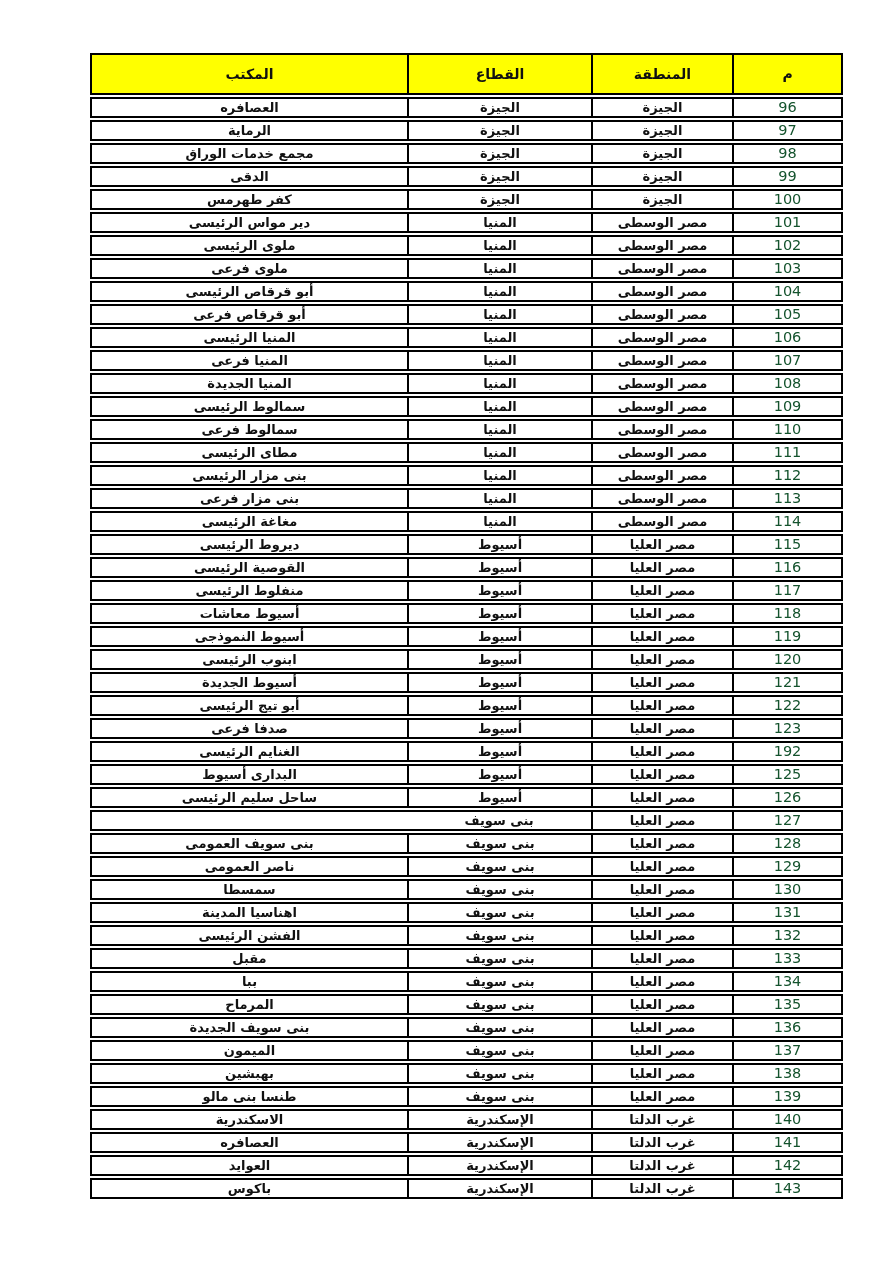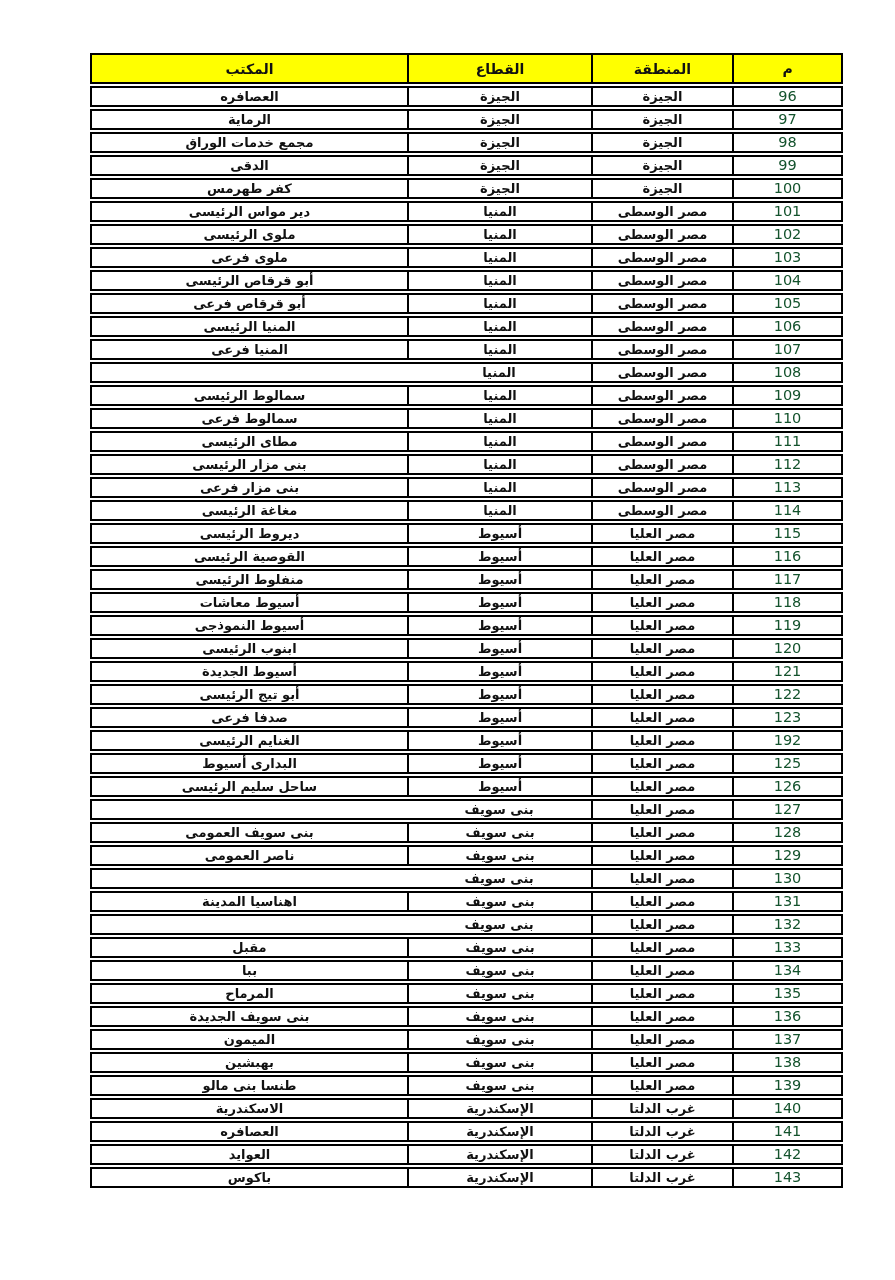"المكتب" .header .cell { height: 27px -> 38px }
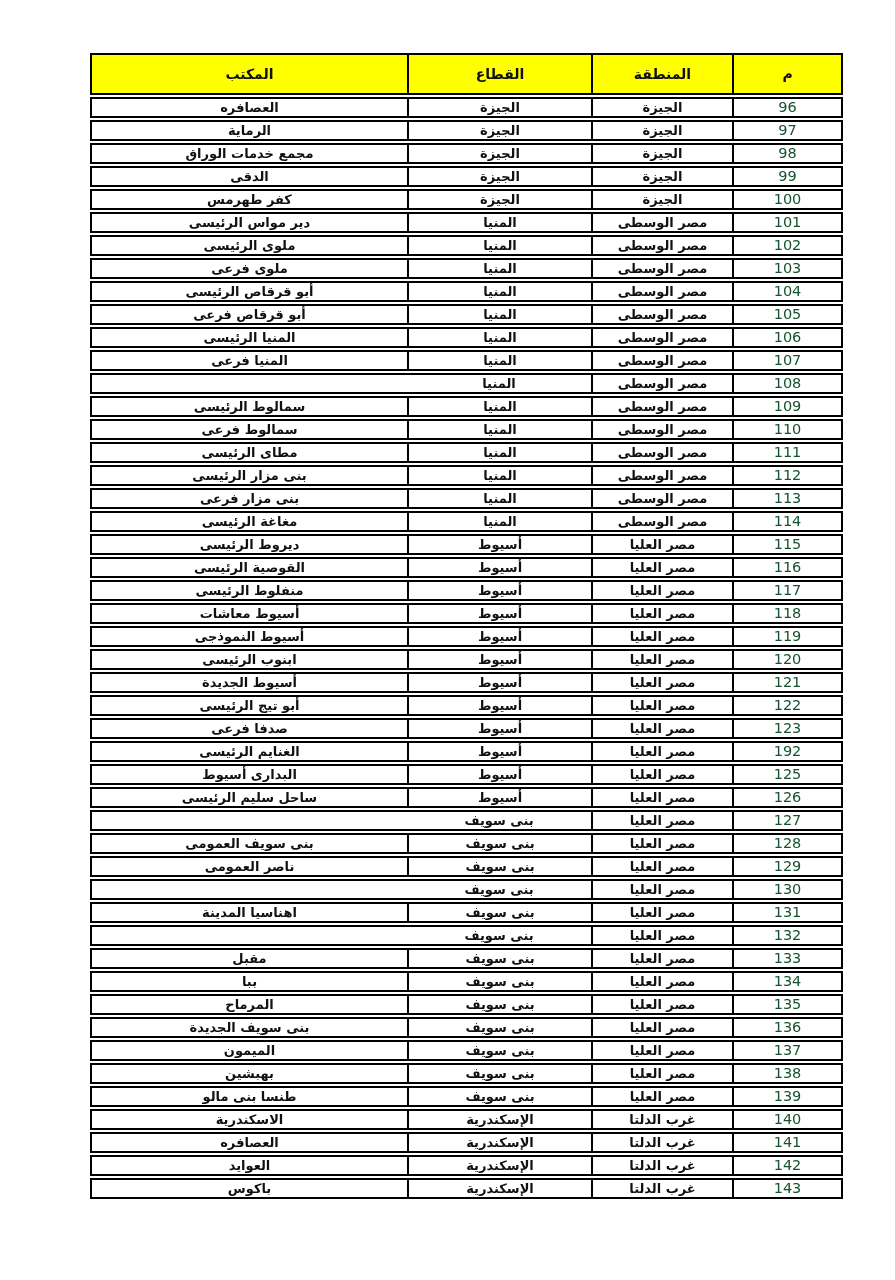"المنيا الجديدة" div.cell { html: none -> <div>المنيا الجديدة</div> }
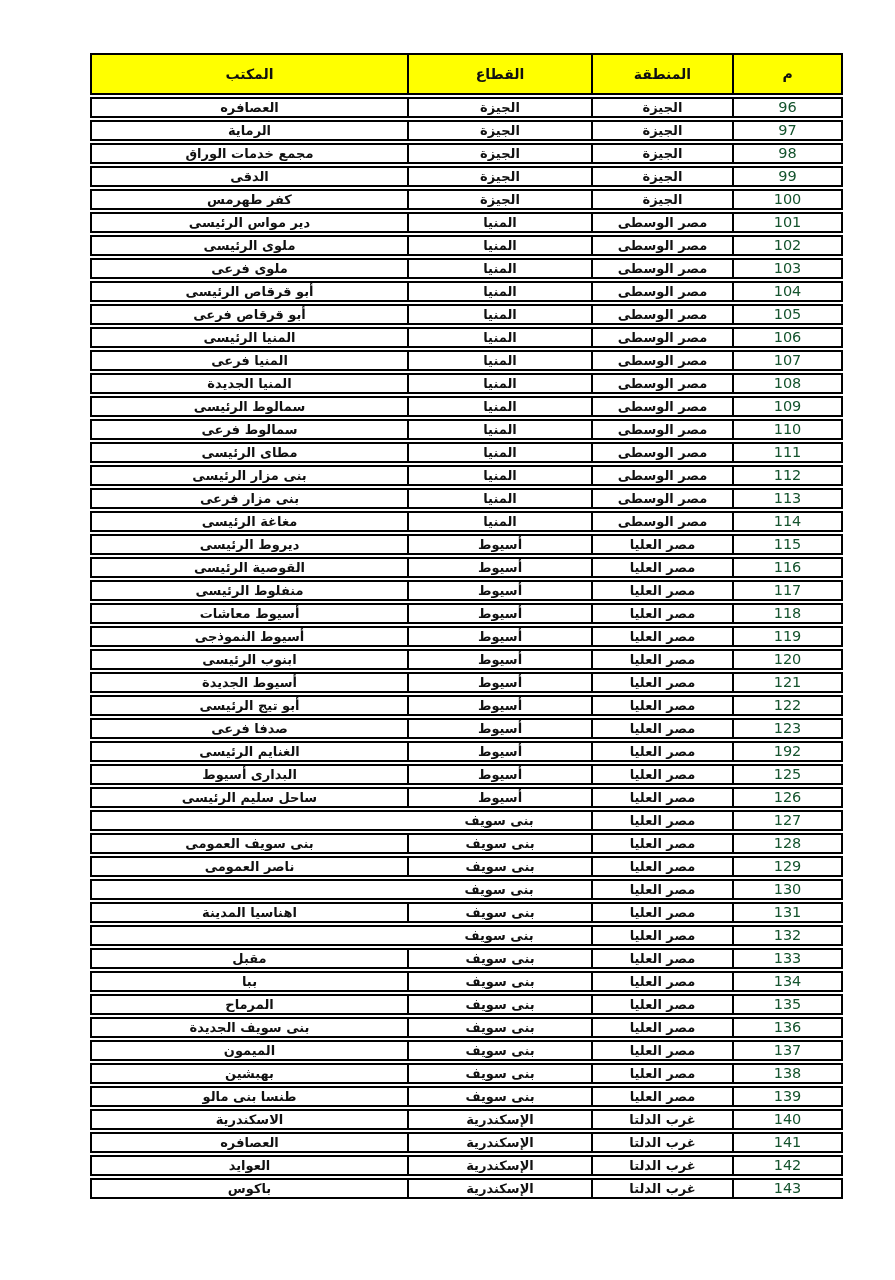"سمسطا" div.cell { html: none -> <div>سمسطا</div> }
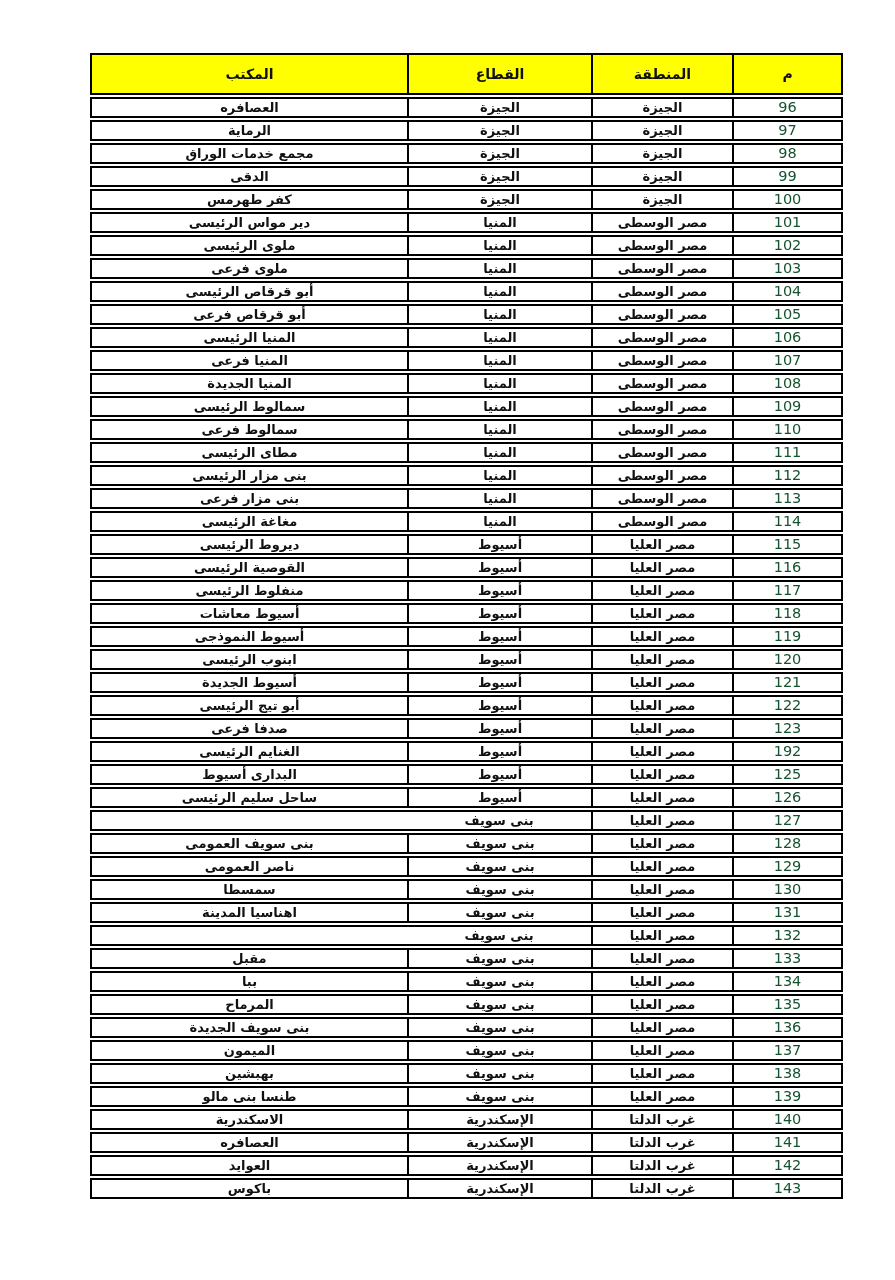"الفشن الرئيسى" div.cell { html: none -> <div>الفشن الرئيسى</div> }
